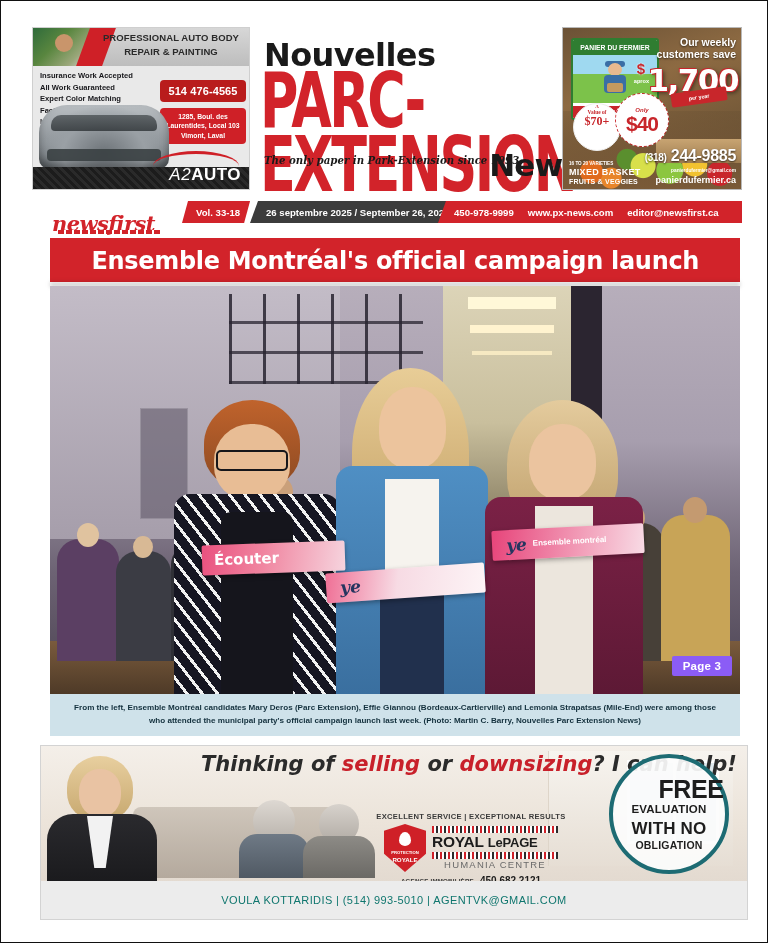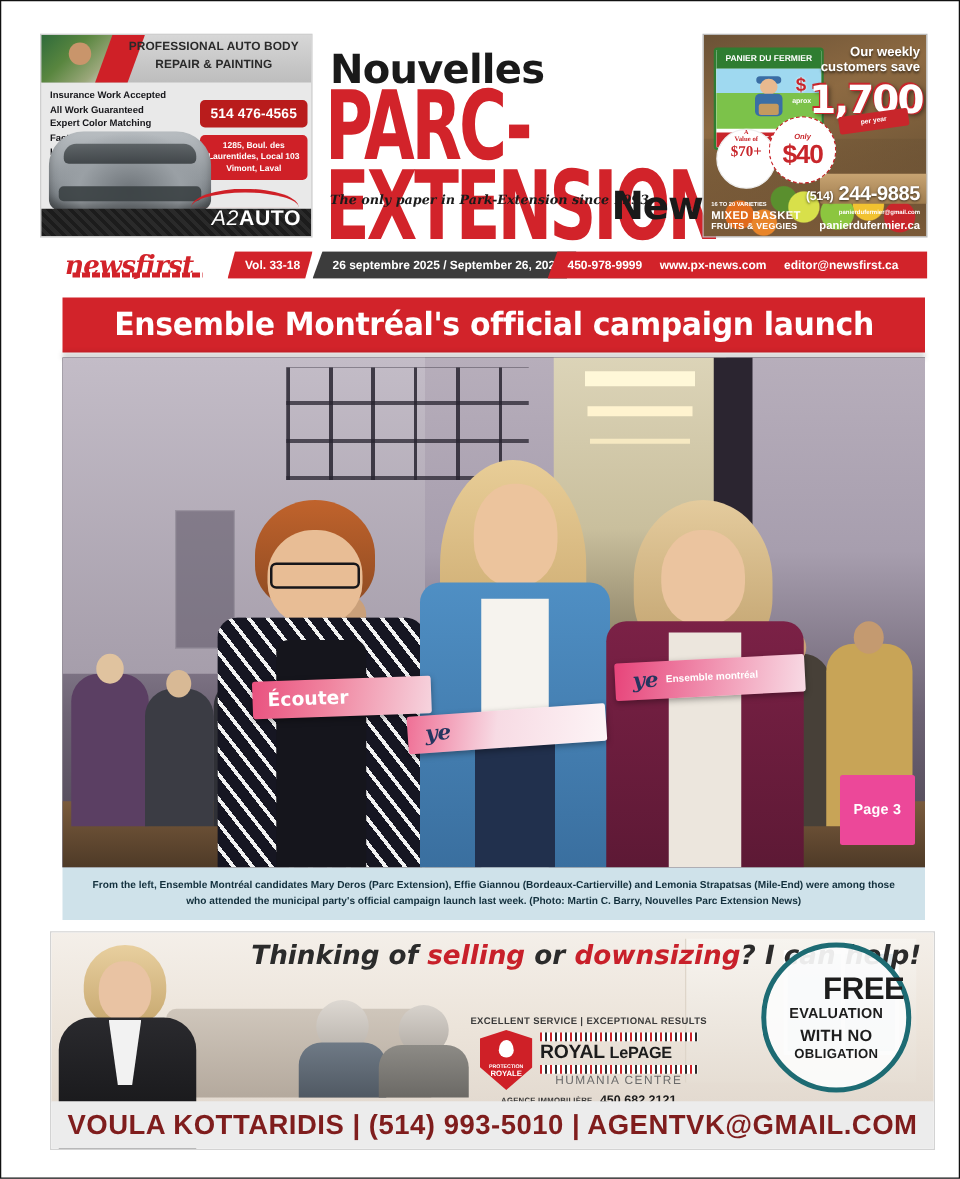"(514)" span.area { text: 514 -> 318 }
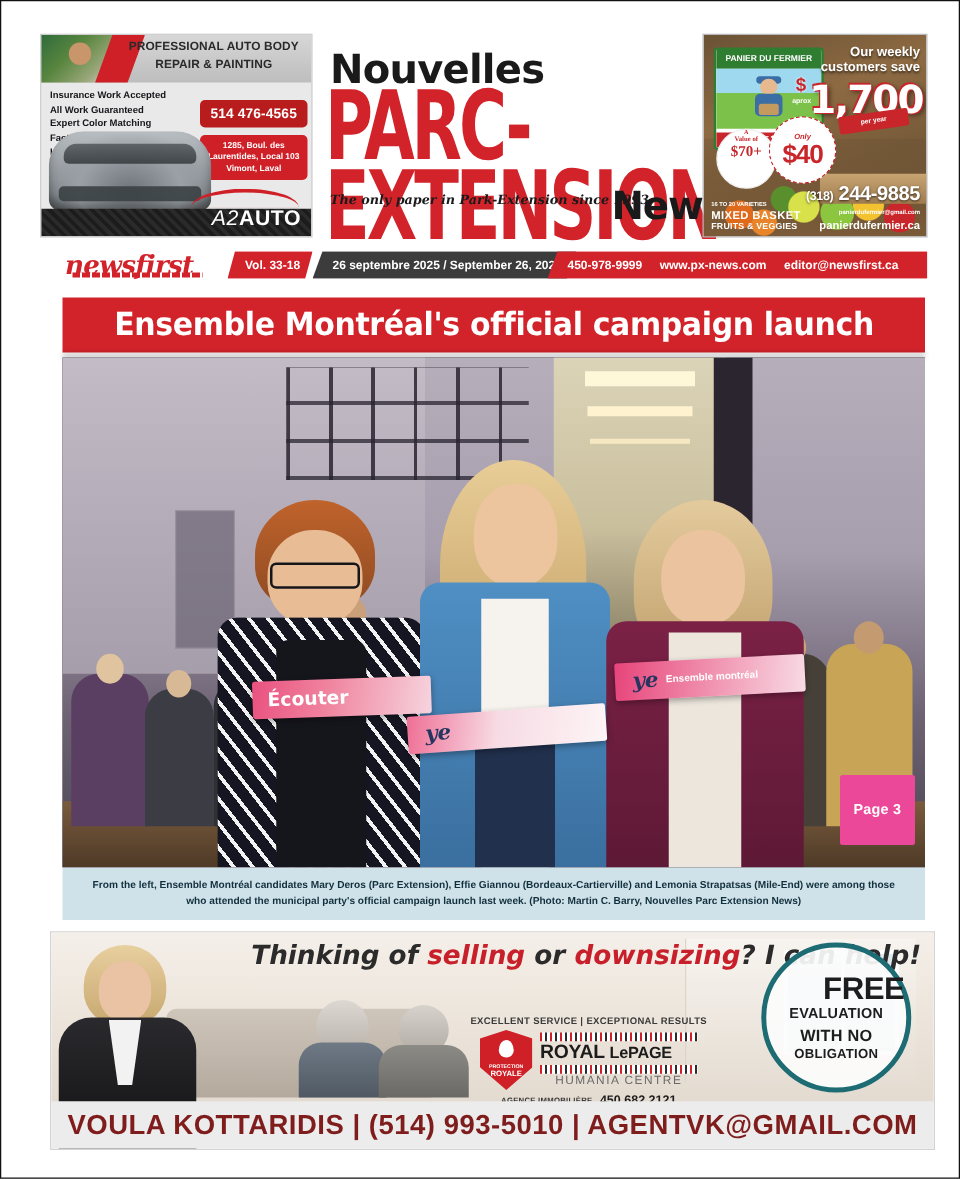"newsfirst" .nf-logo { top: 0px -> 12px }
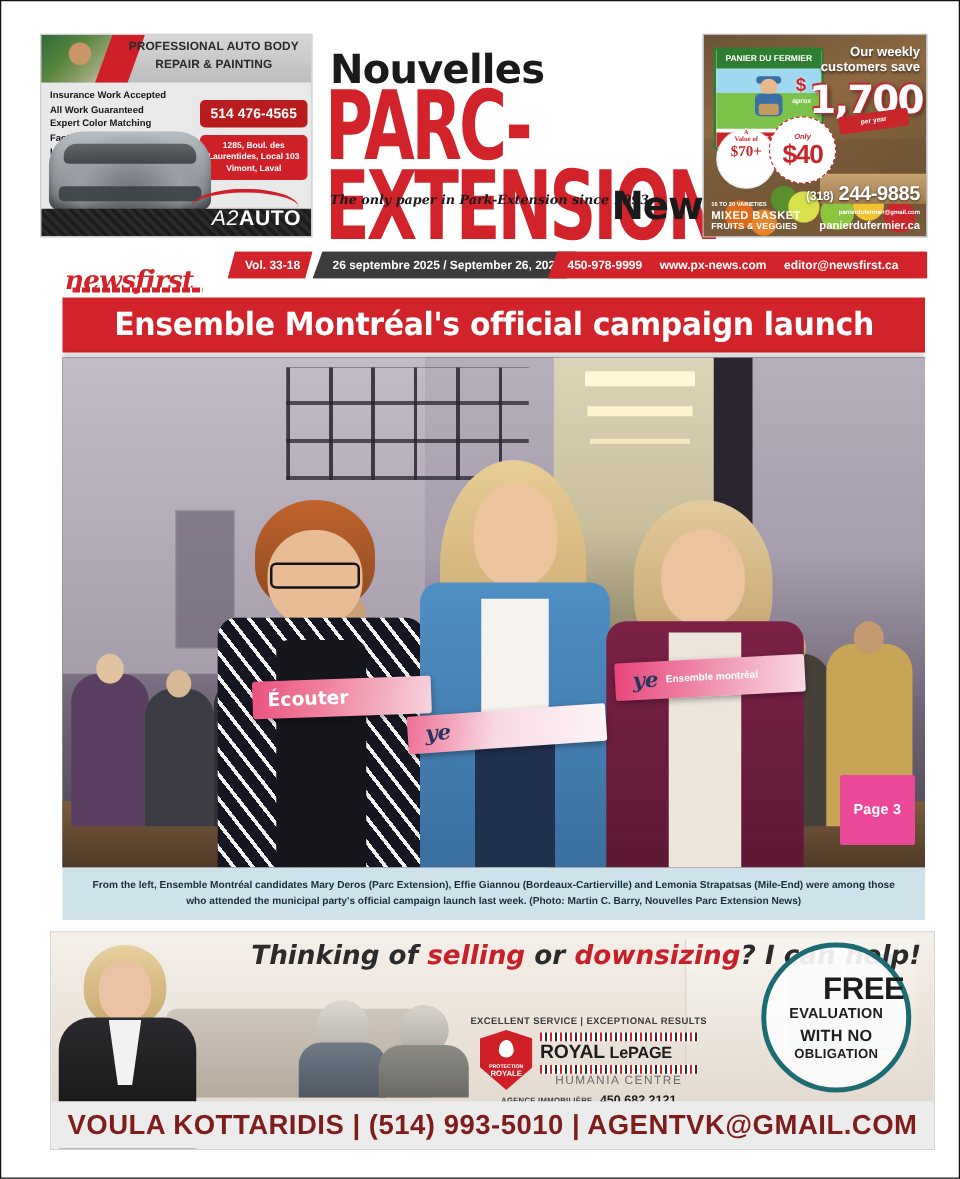"Page 3" .pagebadge { background: #ec4899 -> #8b5cf6; padding: 22px 11px -> 4px 11px }
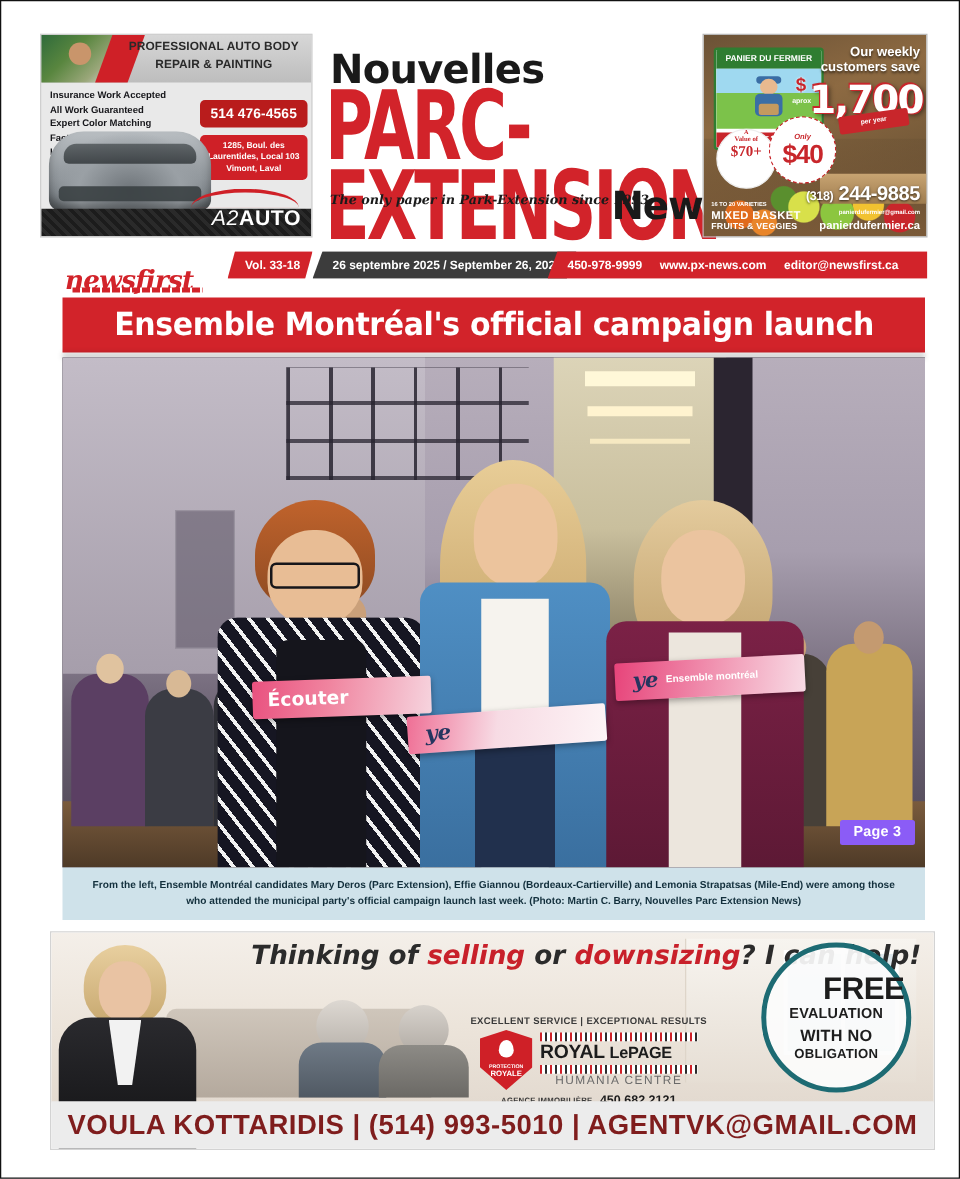"WITH NO" .free .f3 { font-size: 13px -> 17px }
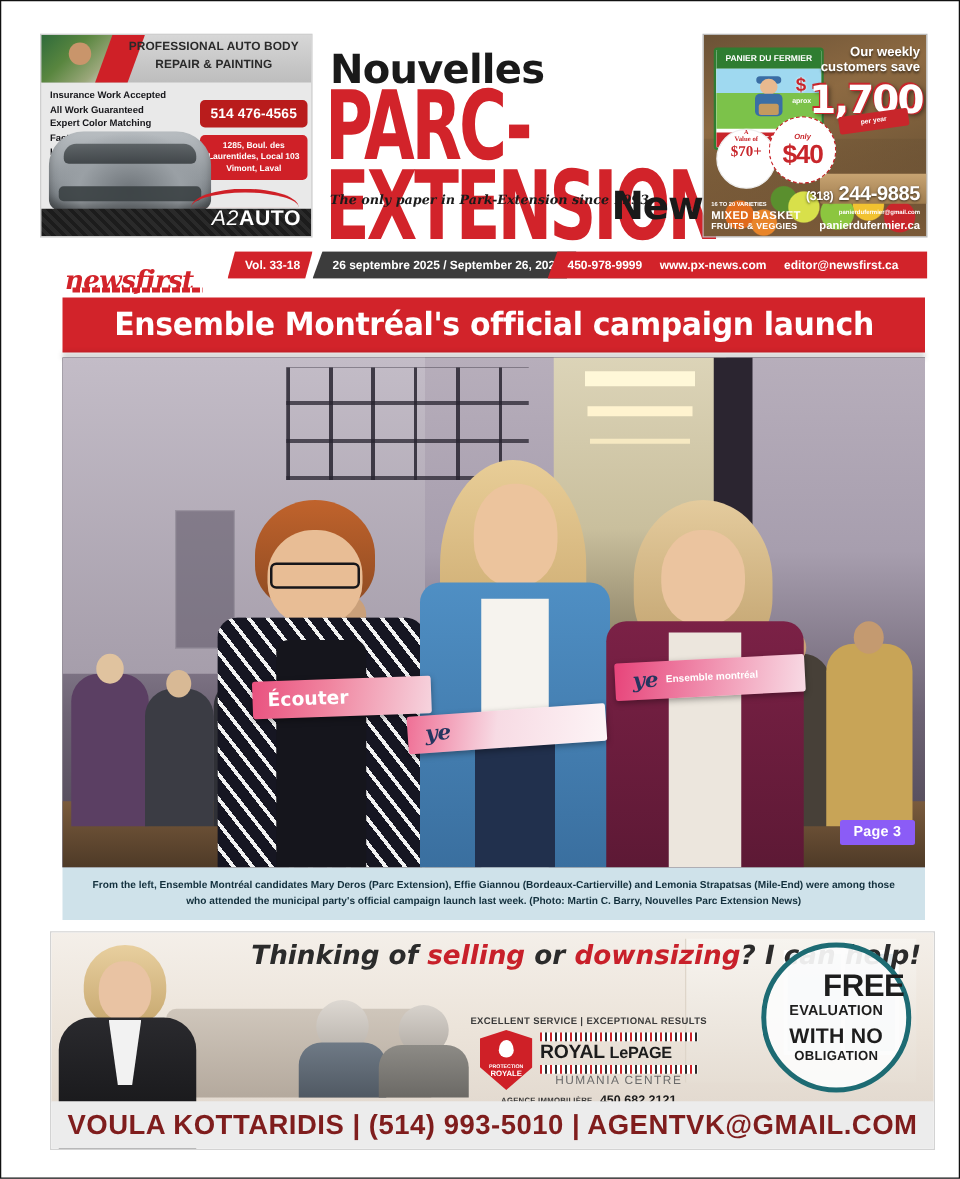"VOULA KOTTARIDIS | (514) 993-5010" .ad2-footer-txt { color: #7f1d1d -> #0f766e; font-size: 22px -> 11px; font-weight: bold -> normal }
